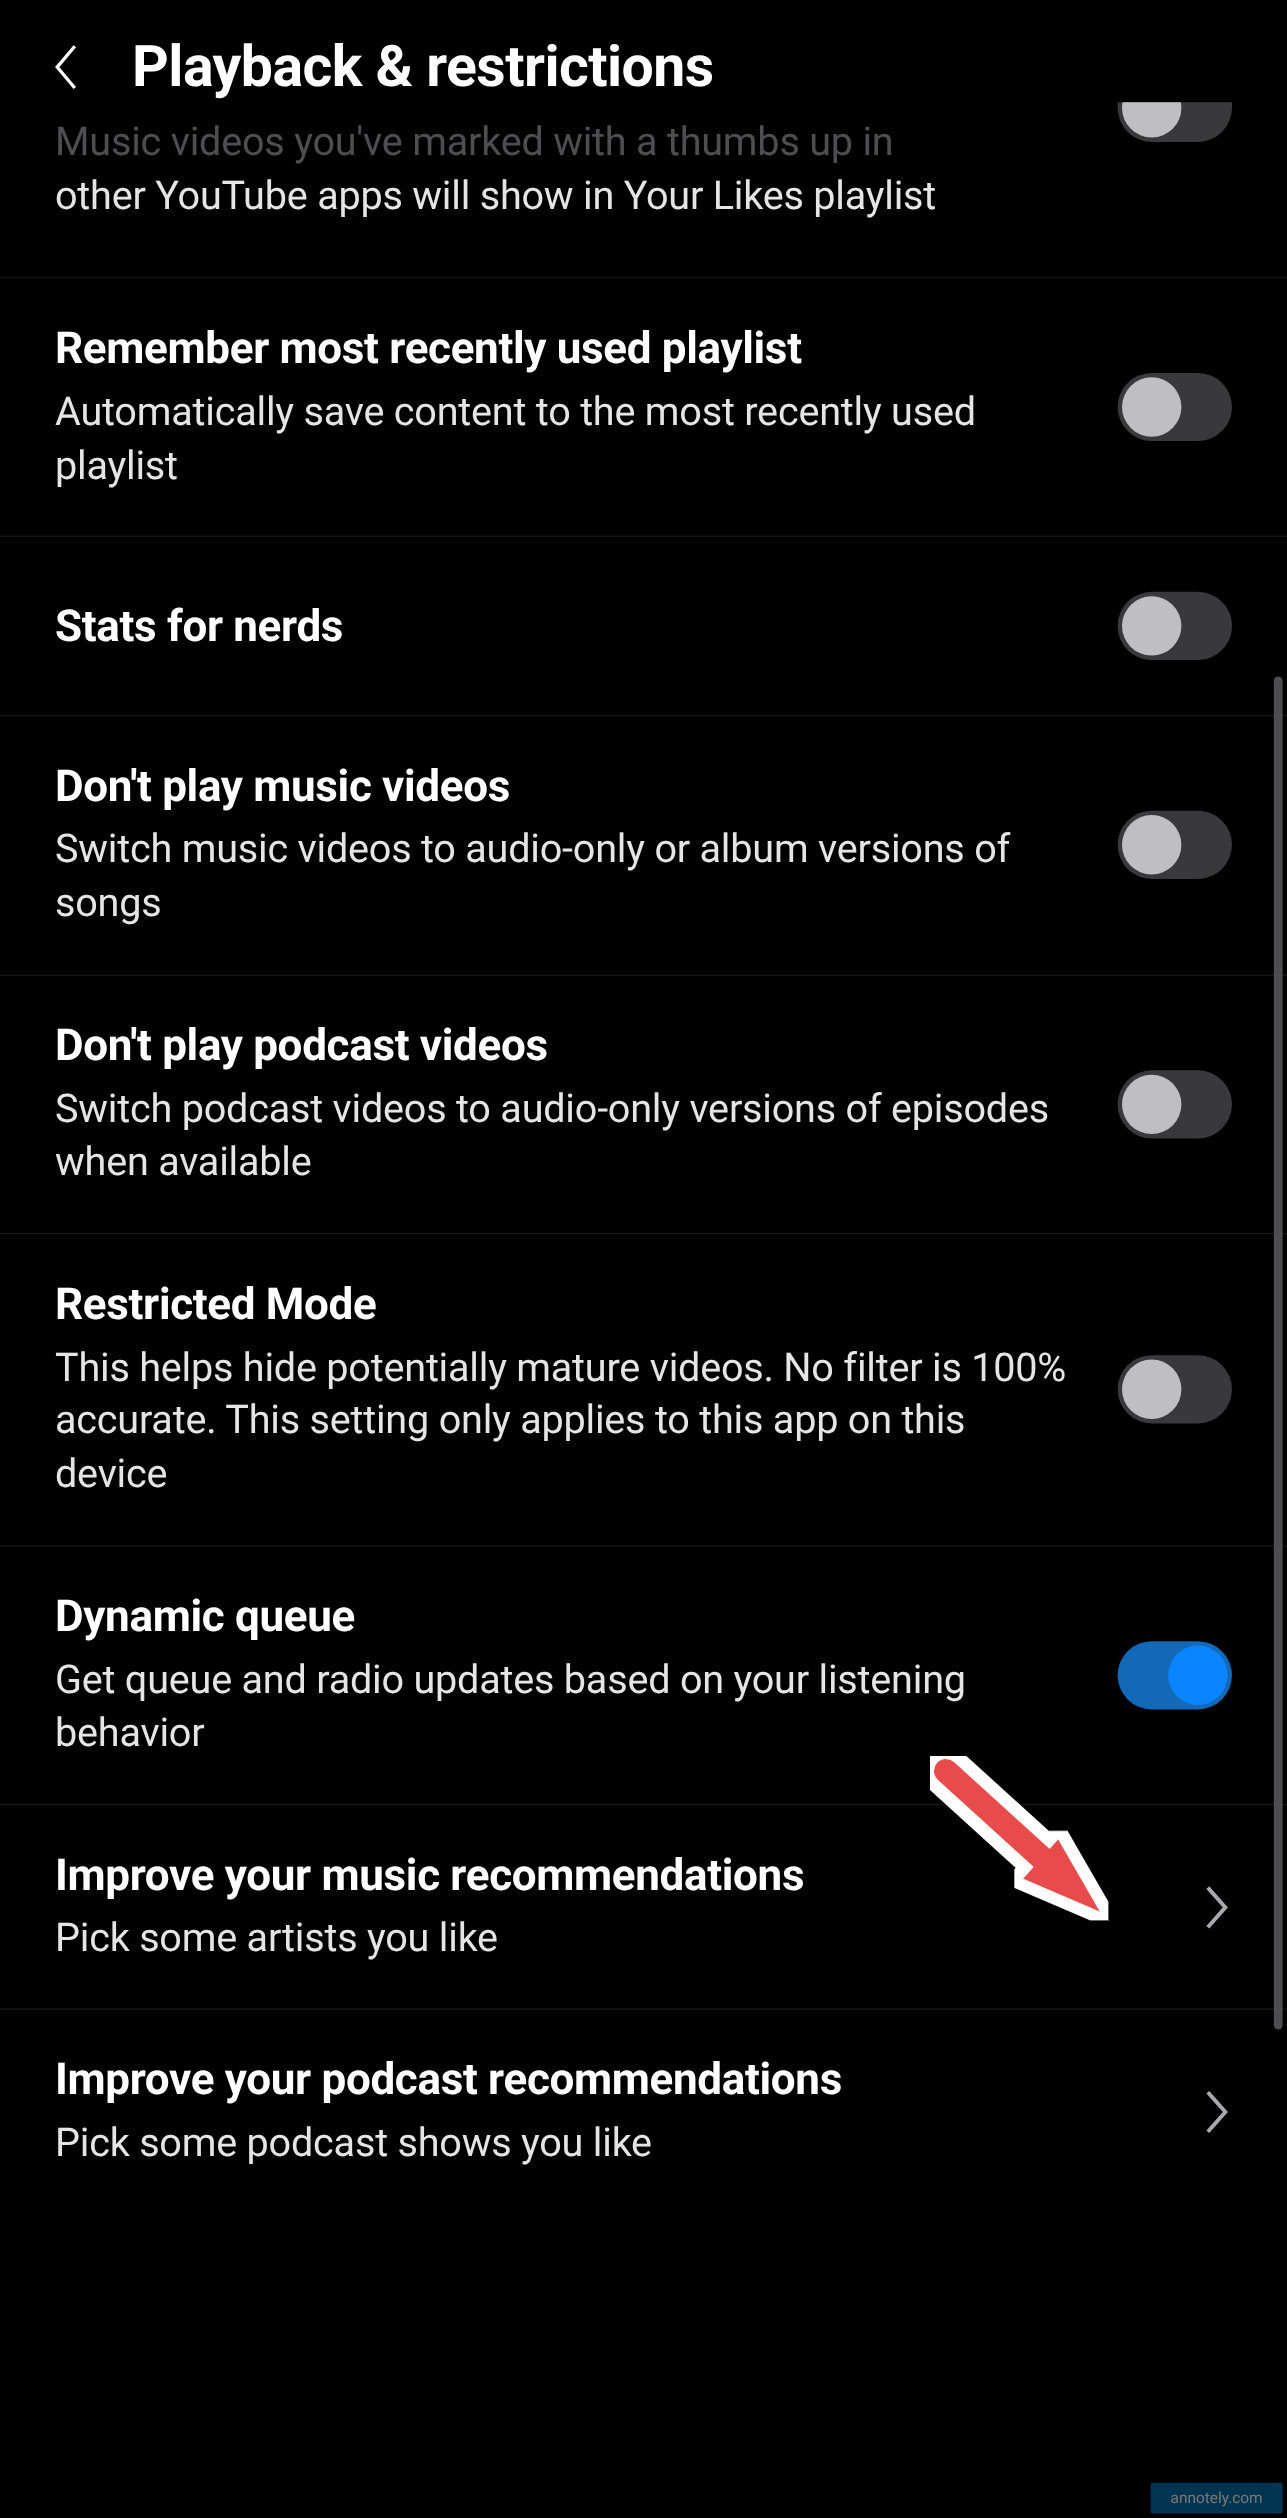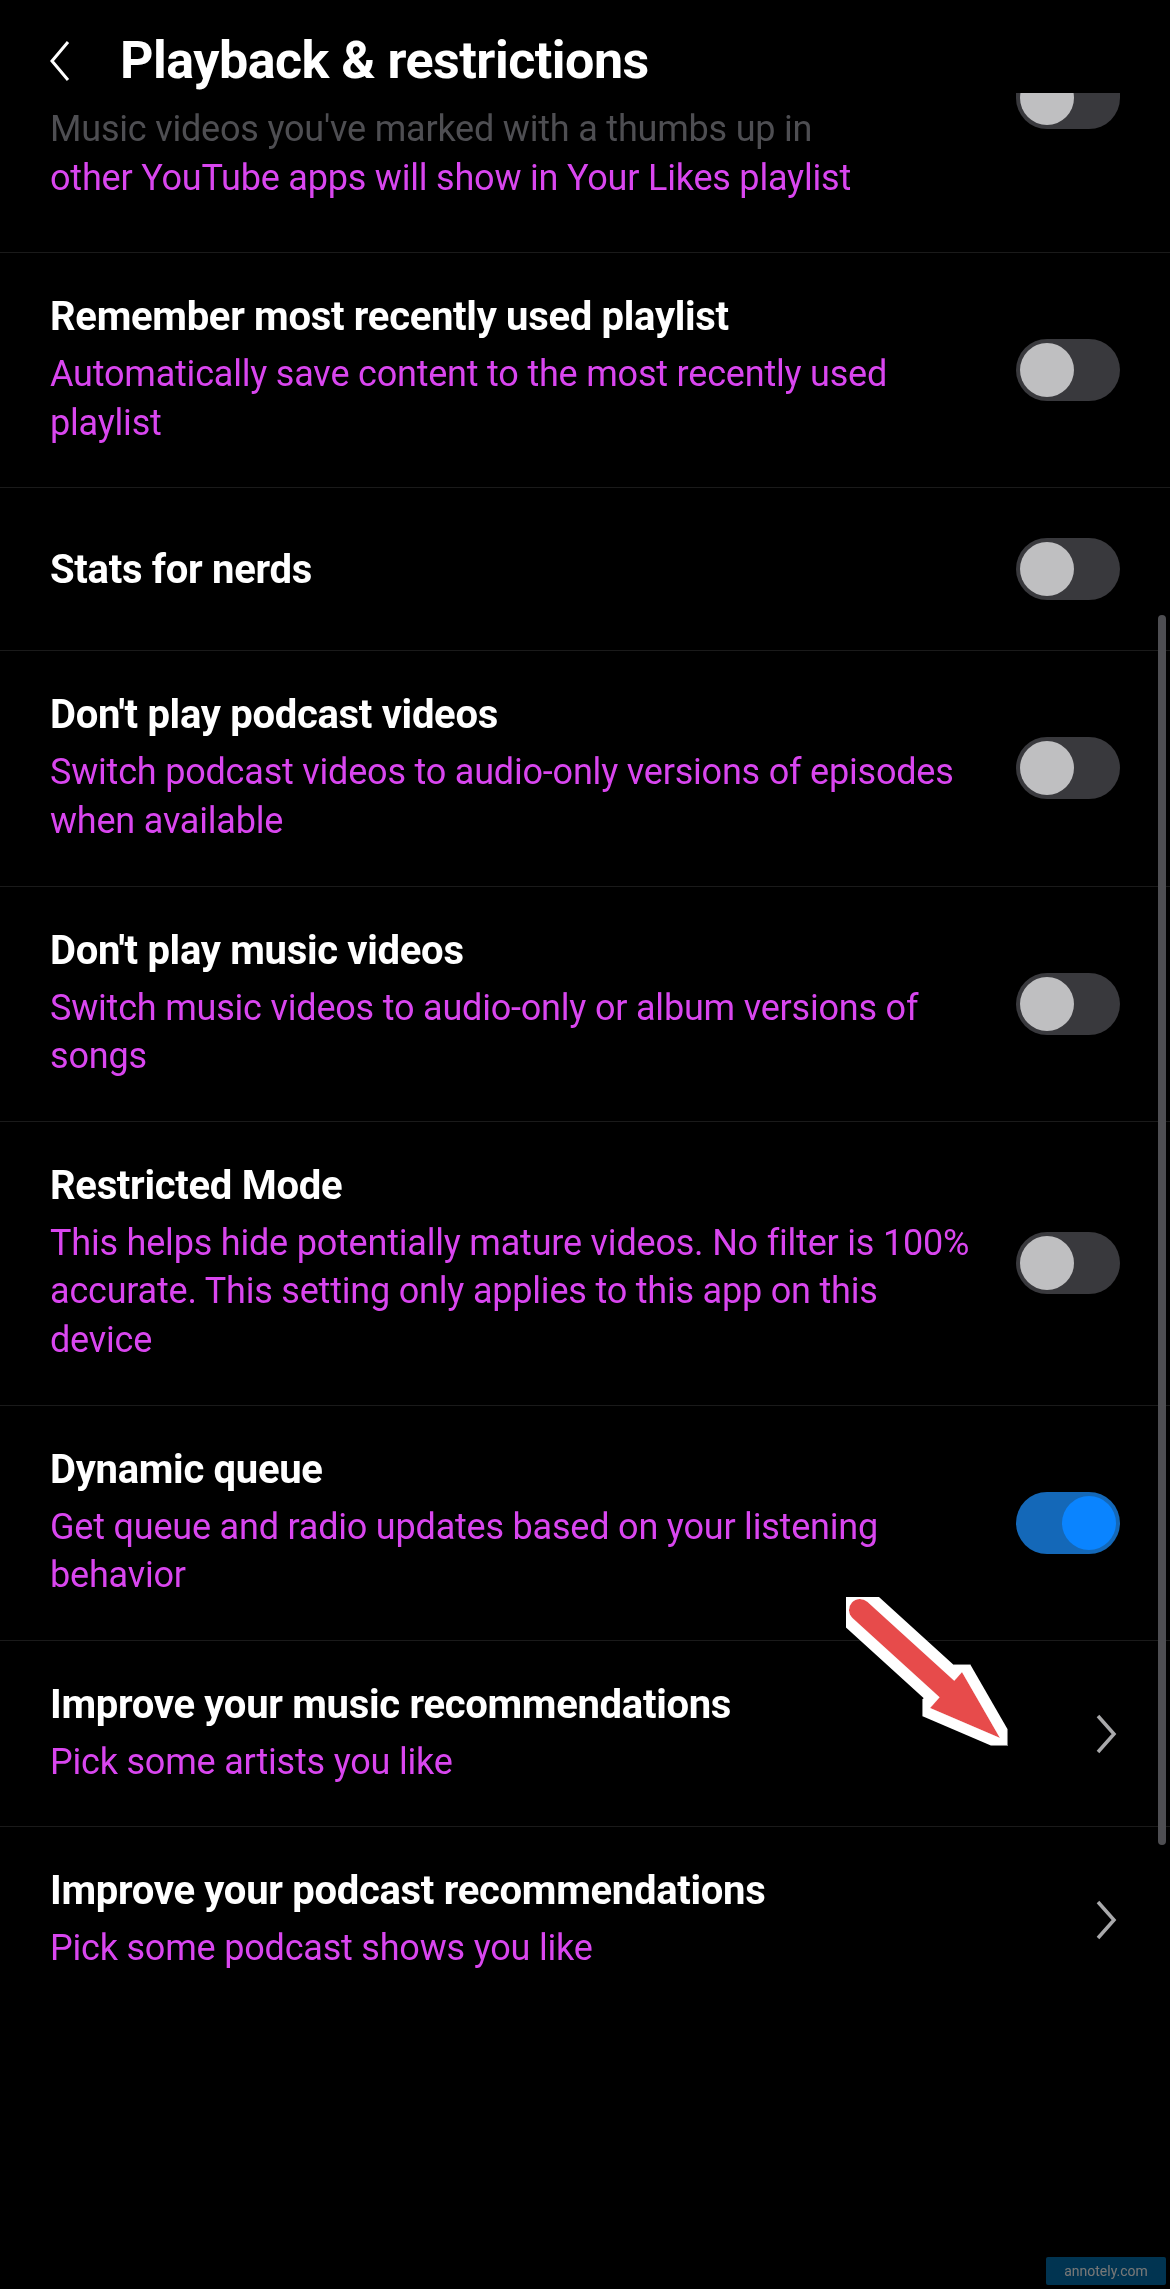"other YouTube apps will show" .row-sub { color: #d946ef -> #e5e5e5 }
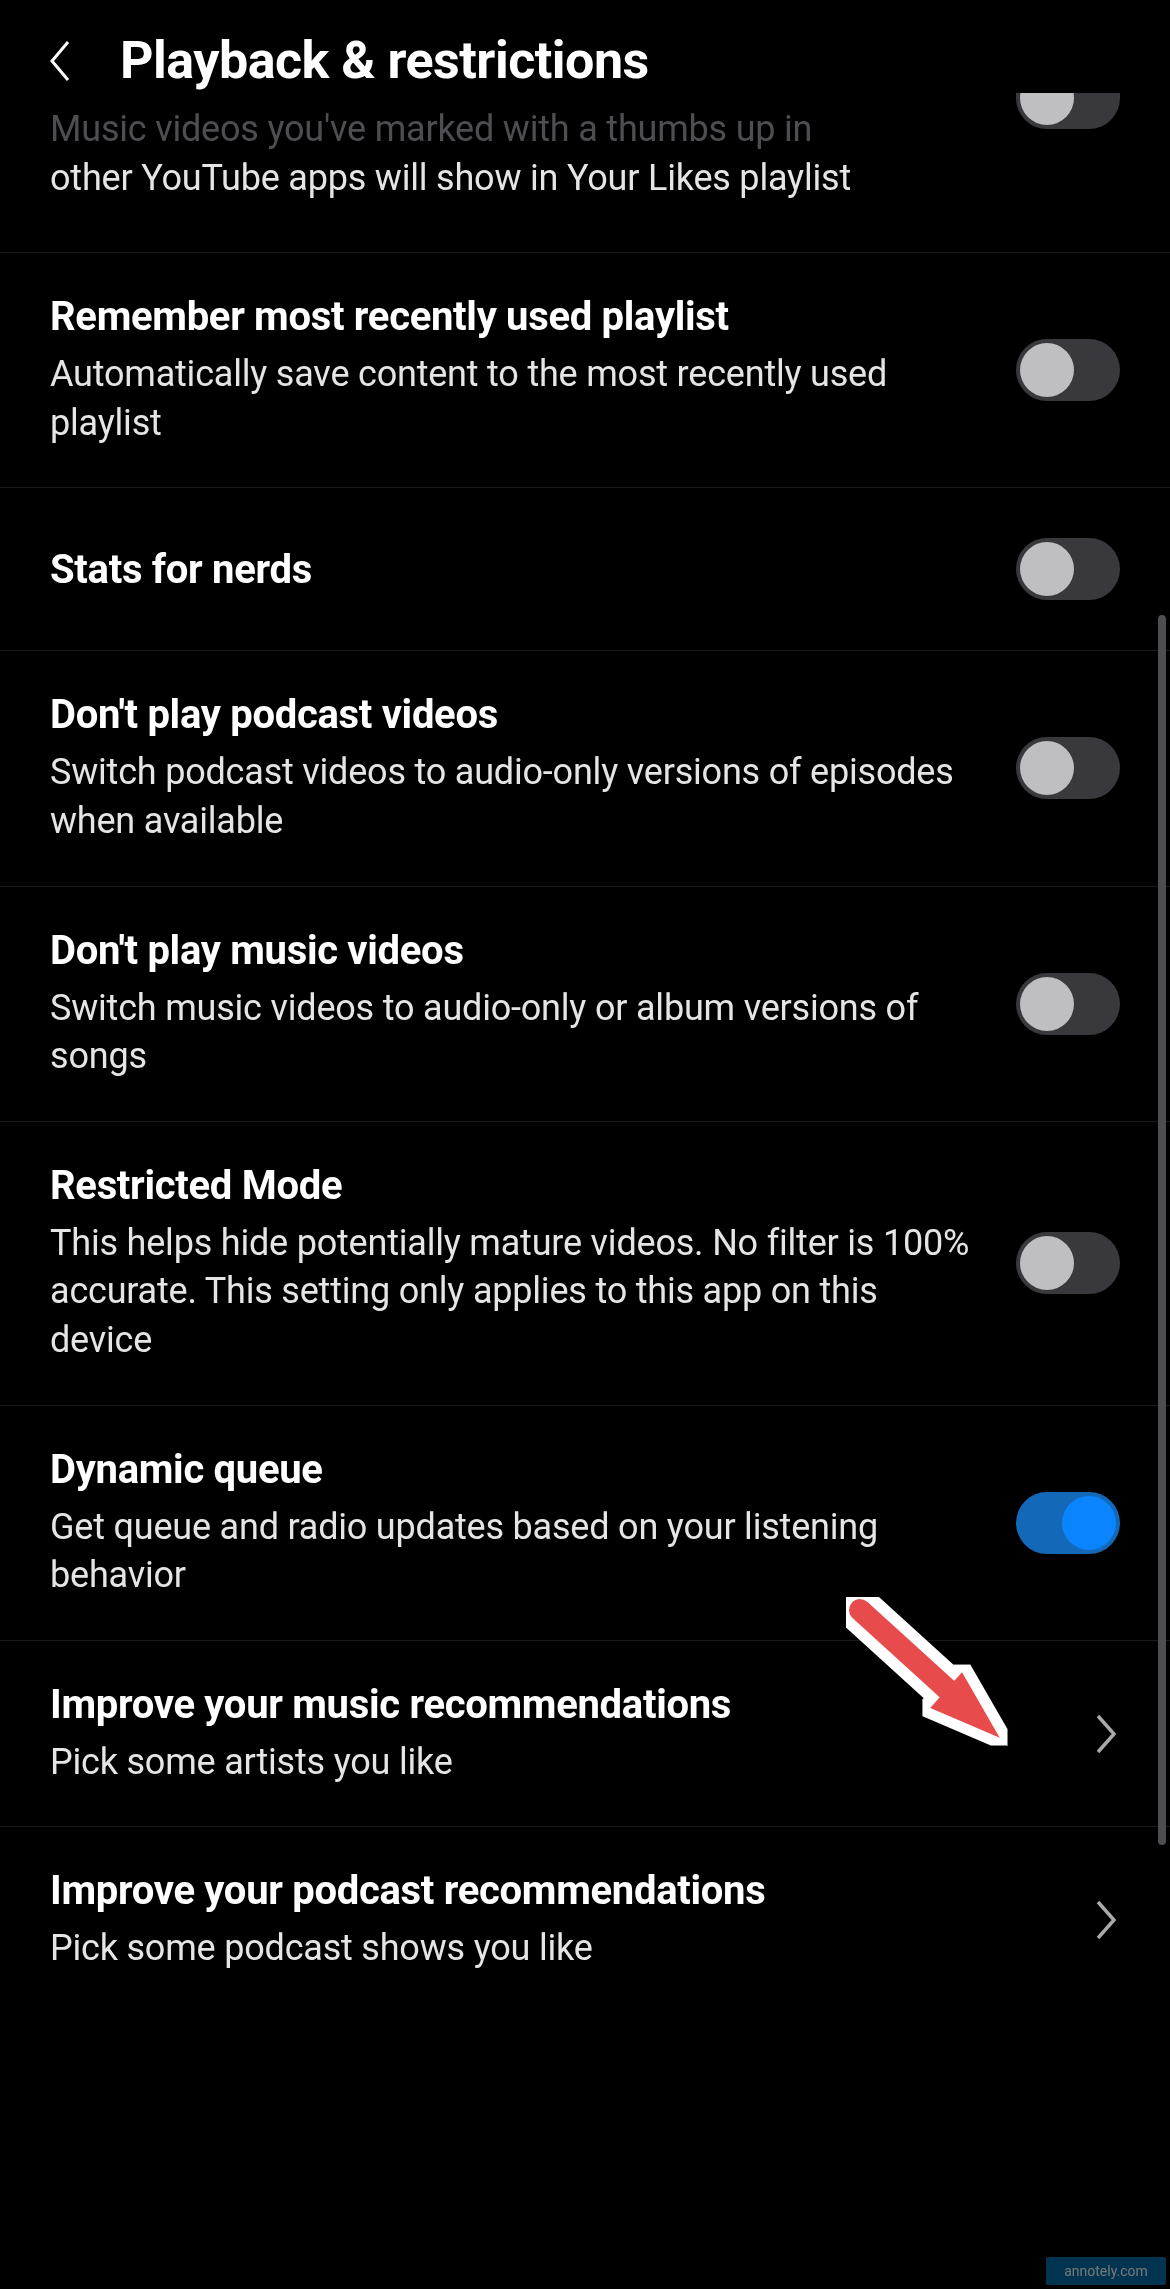"Don't play podcast videos" div.row { order: before "Don't play music videos" -> after "Don't play music videos" }
